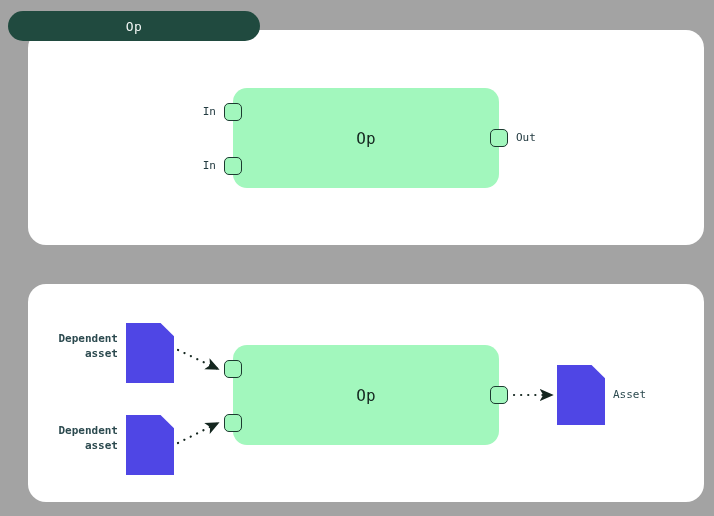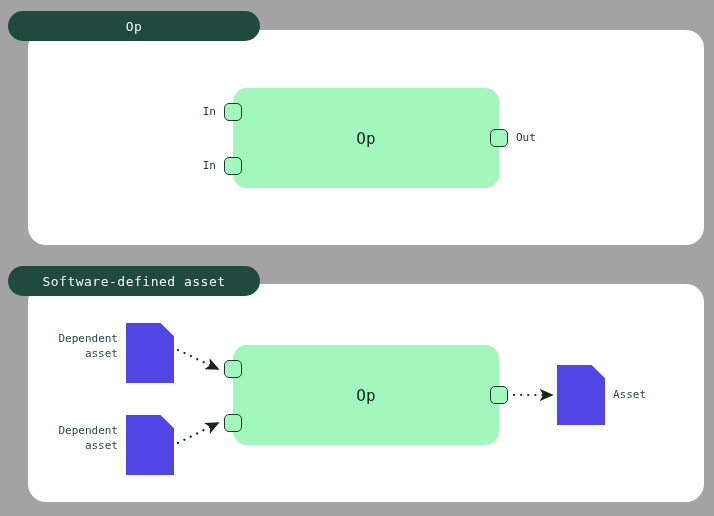"Software-defined asset" div.panel-tab { html: <div> <span>Software-defined asset</span> </div> -> none }
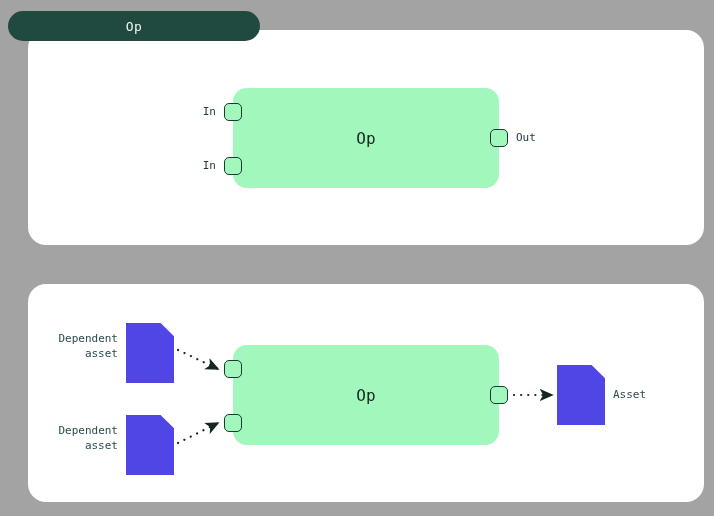"Dependent" .side-label.ralign { font-weight: none -> bold }
